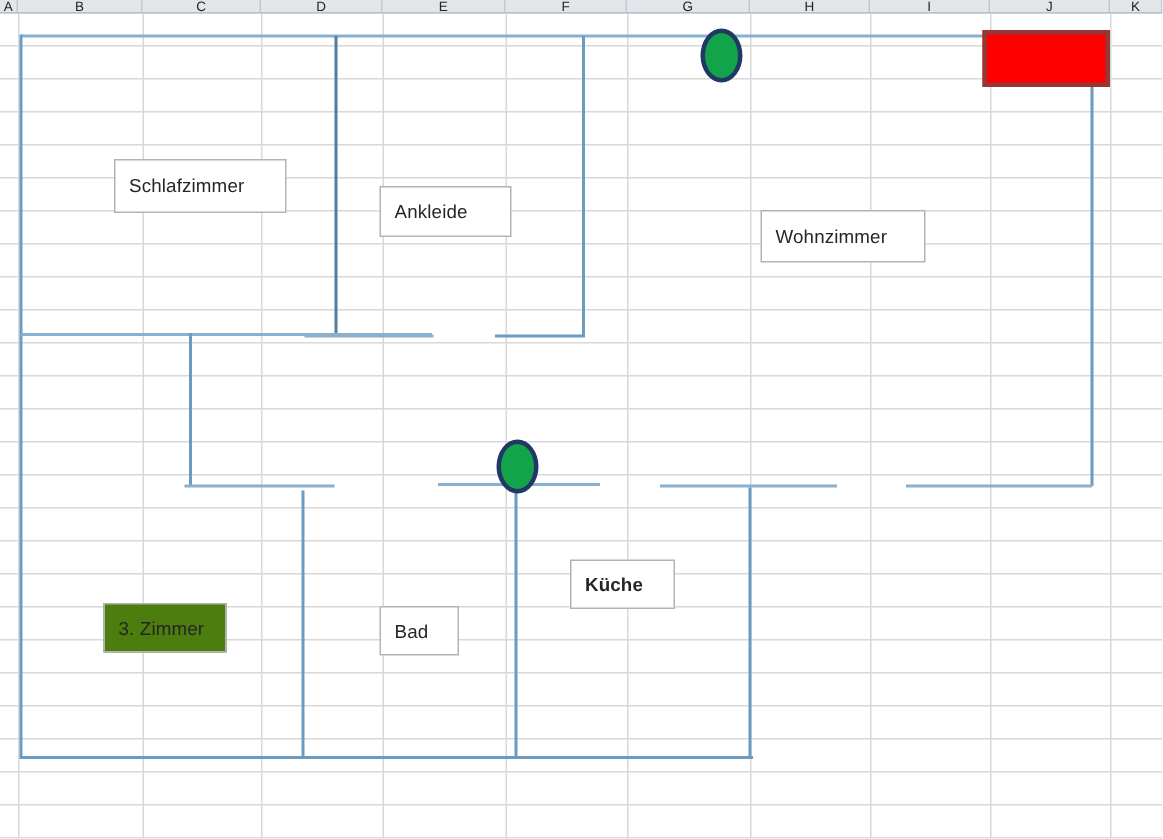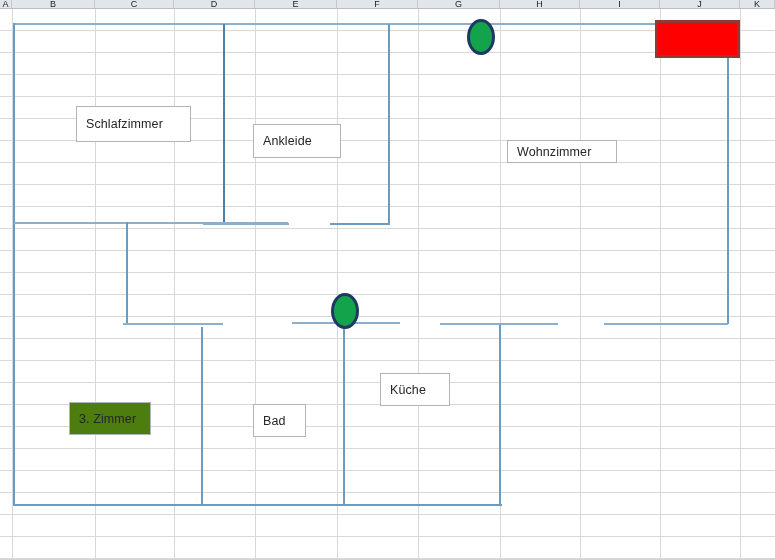"Wohnzimmer" div.textbox { height: 23px -> 35px }
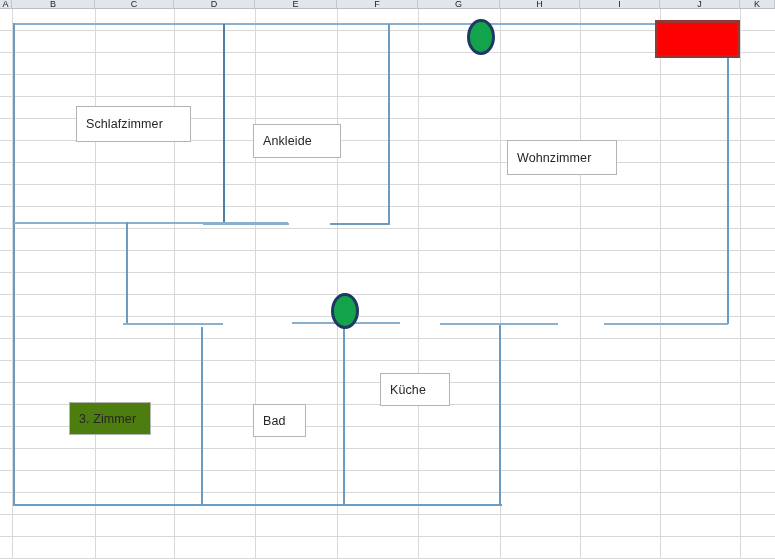"Küche" div.textbox { font-weight: none -> bold }
